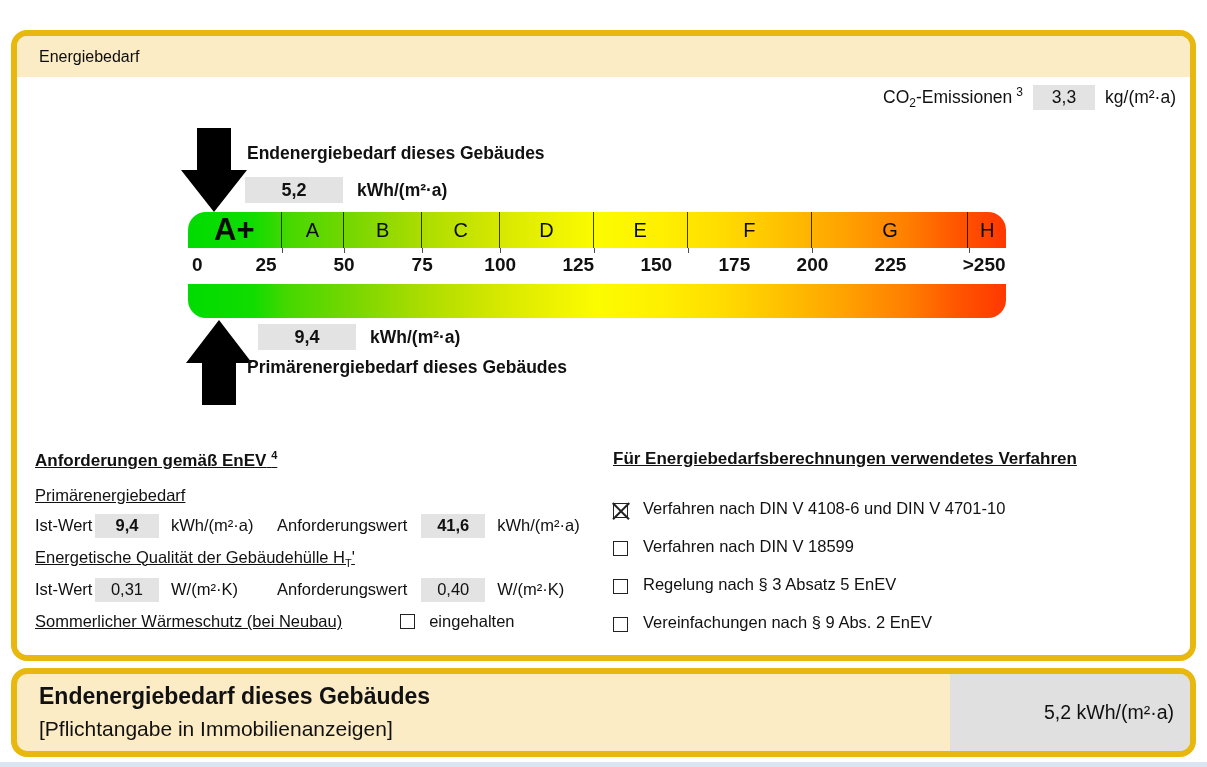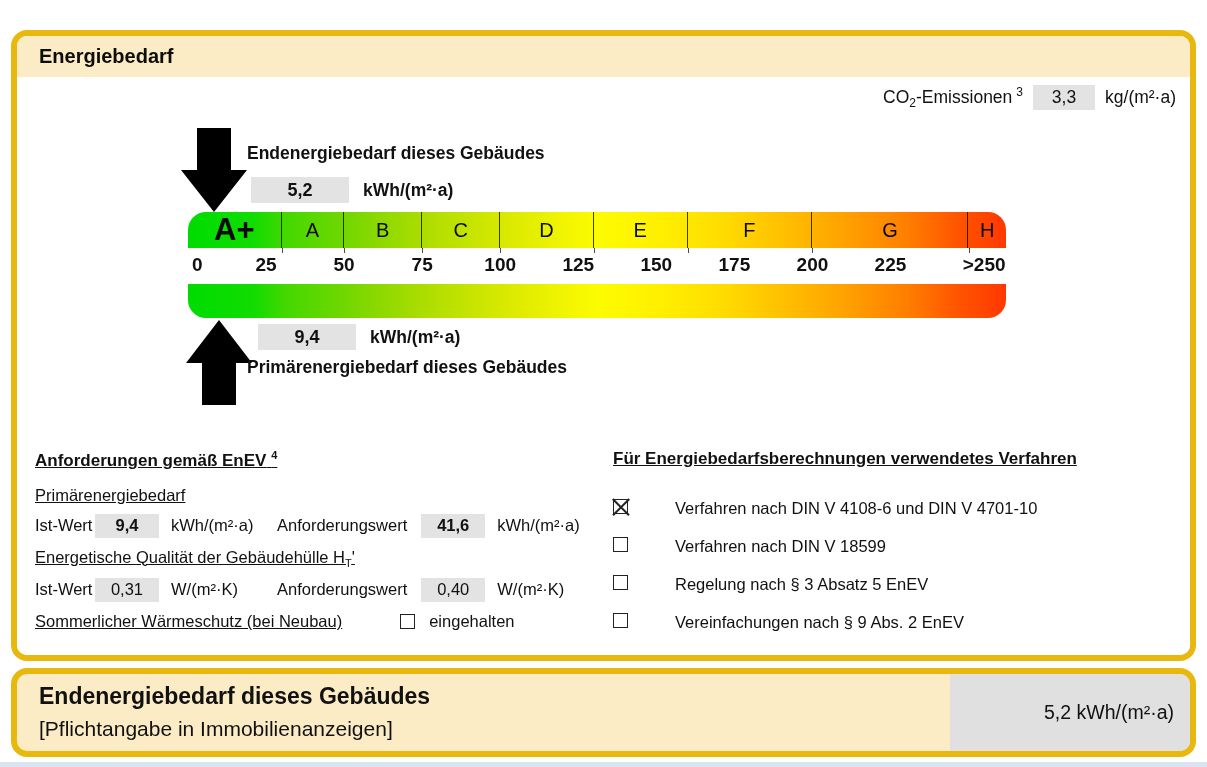"Energiebedarf" .title-bar h1 { font-size: 20px -> 16px; font-weight: bold -> normal }
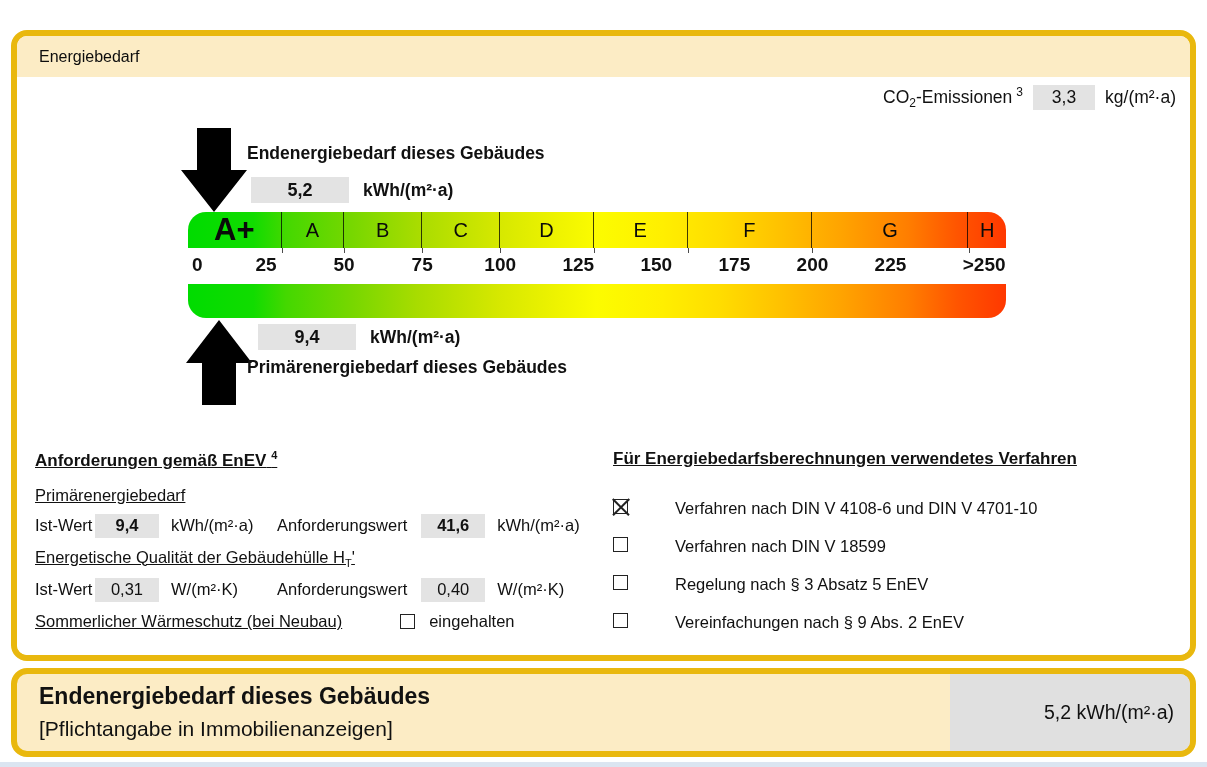"5,2" div.value-row { left: 234px -> 228px }
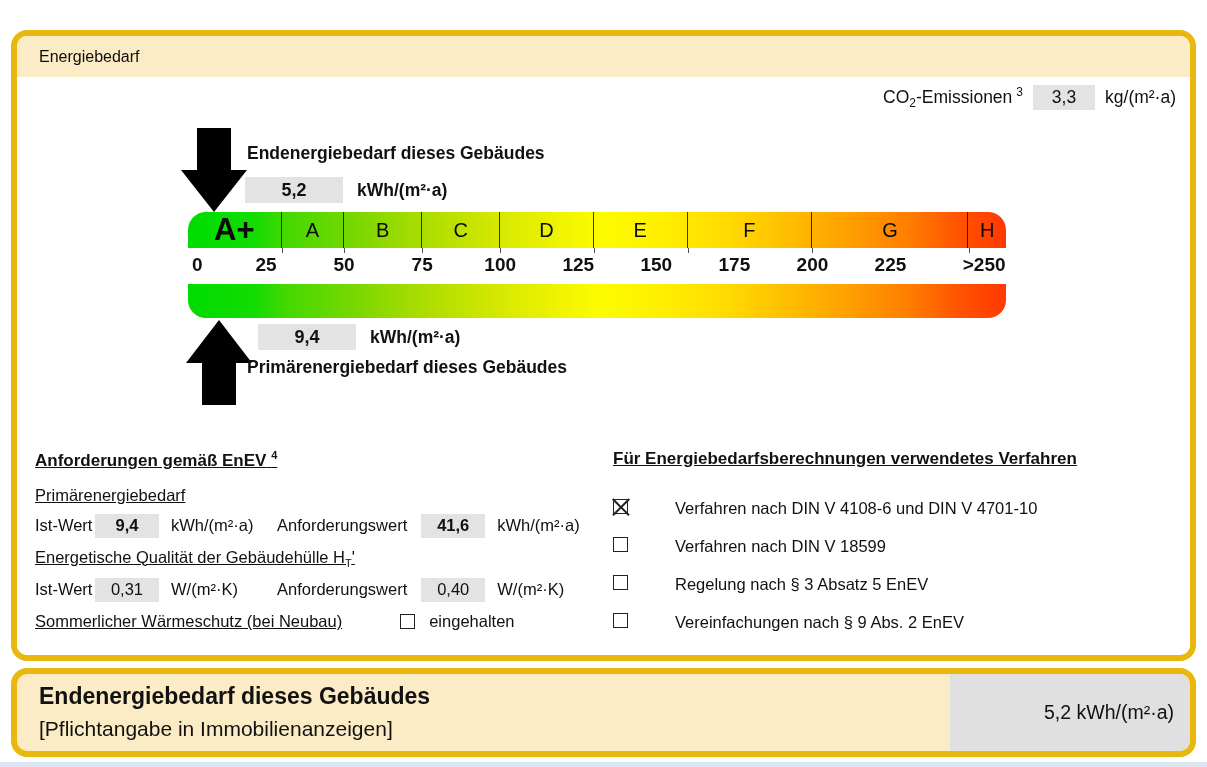"Verfahren nach DIN V 4108-6" .check-row { align-items: flex-start -> flex-end; gap: 32px -> none }
